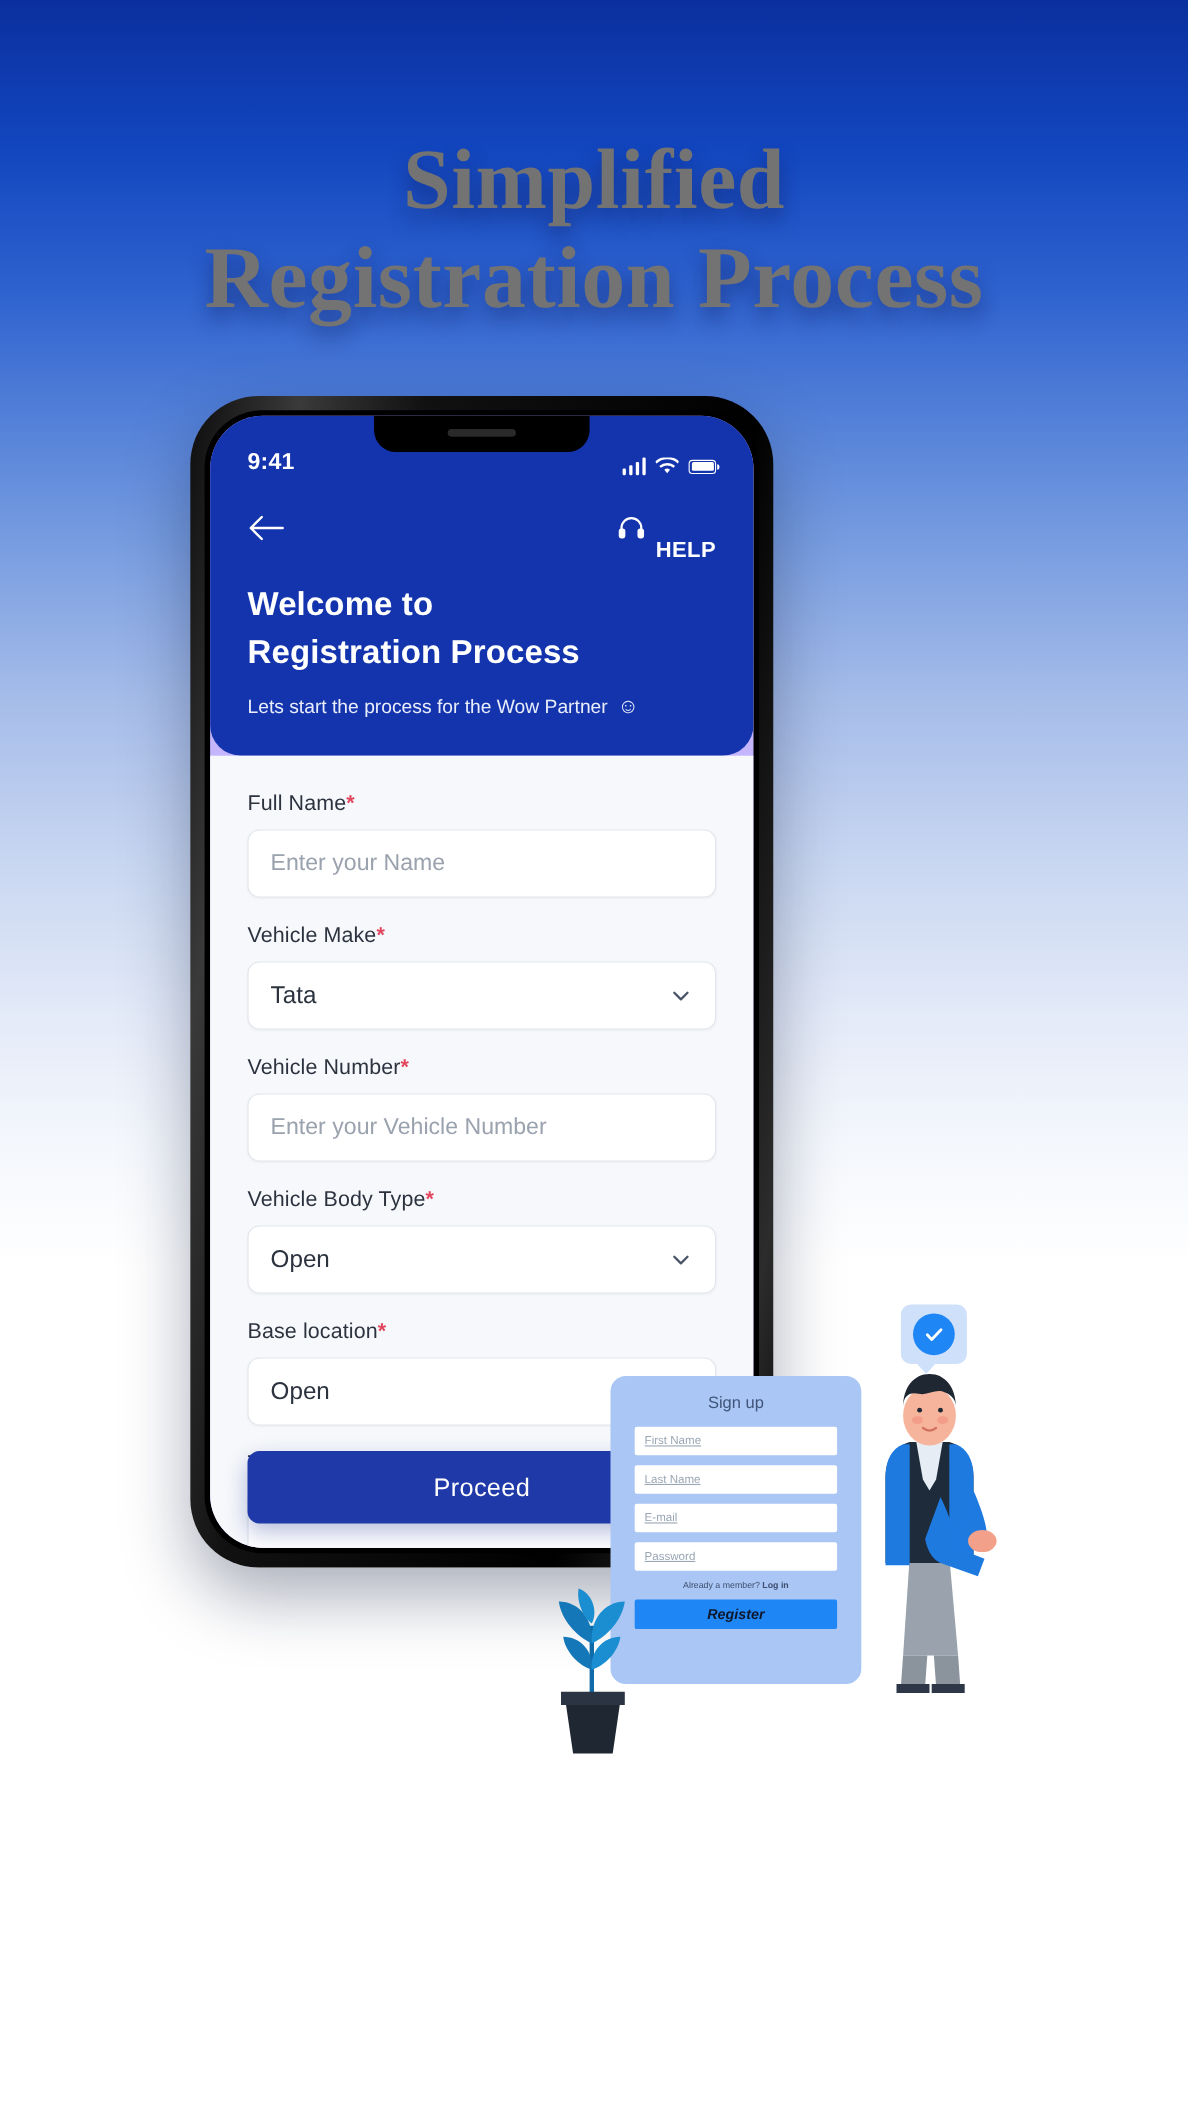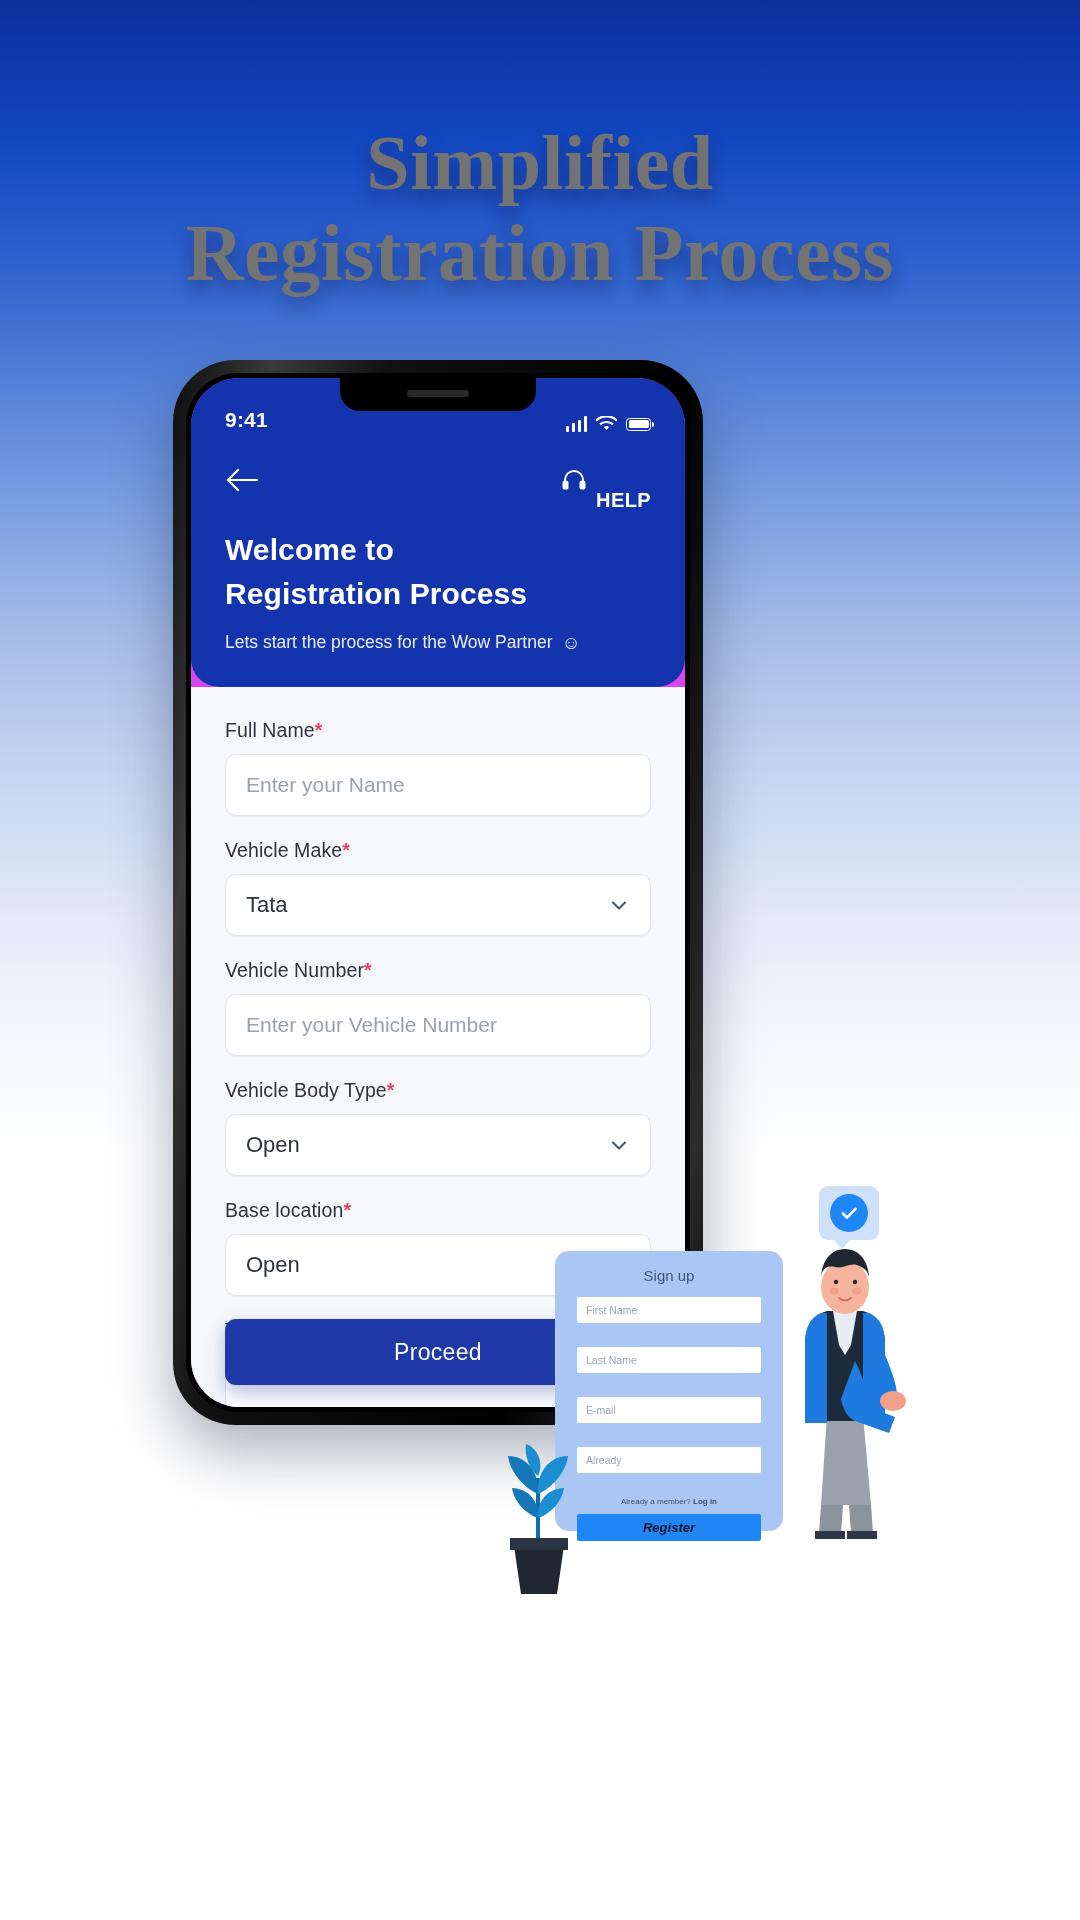"9:41" .screen { background: #d946ef -> #c4b5fd }
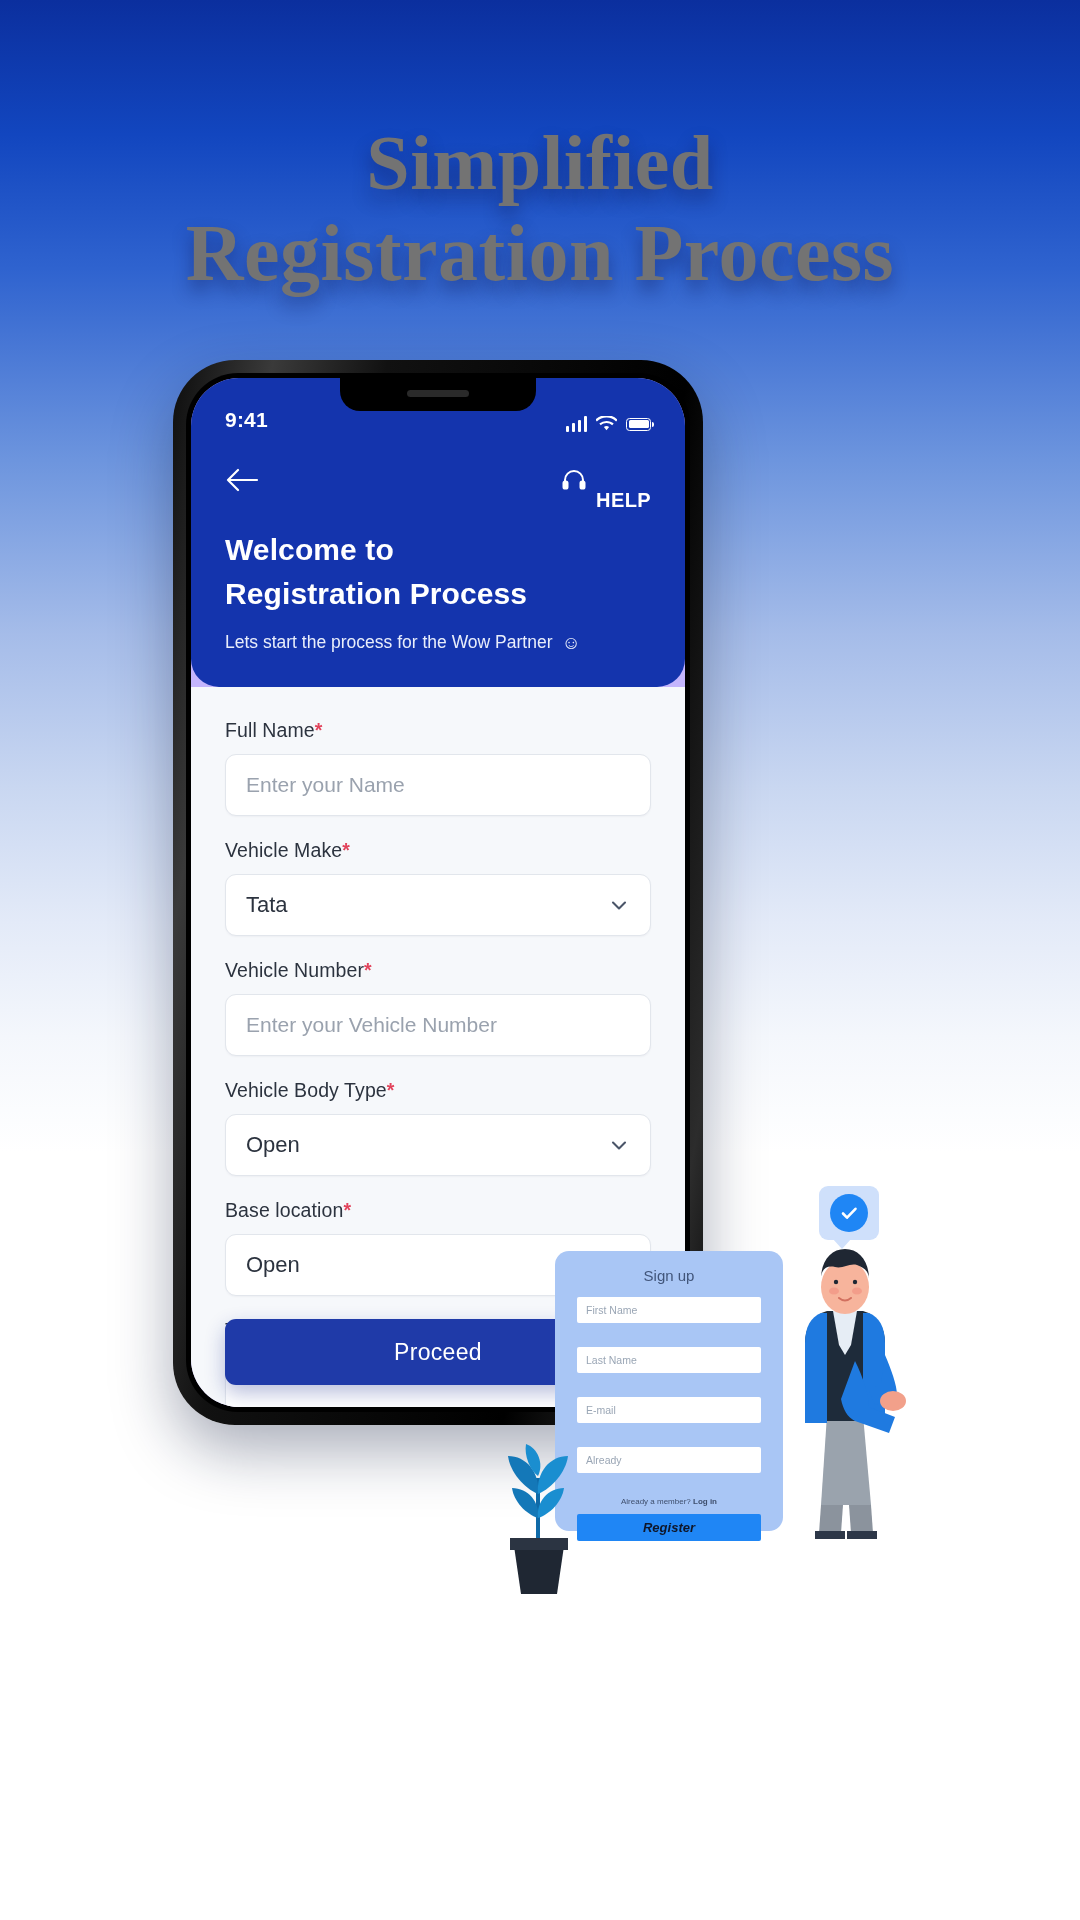"First Name" .su-input { margin-bottom: 24px -> 9px; text-decoration: none -> underline }
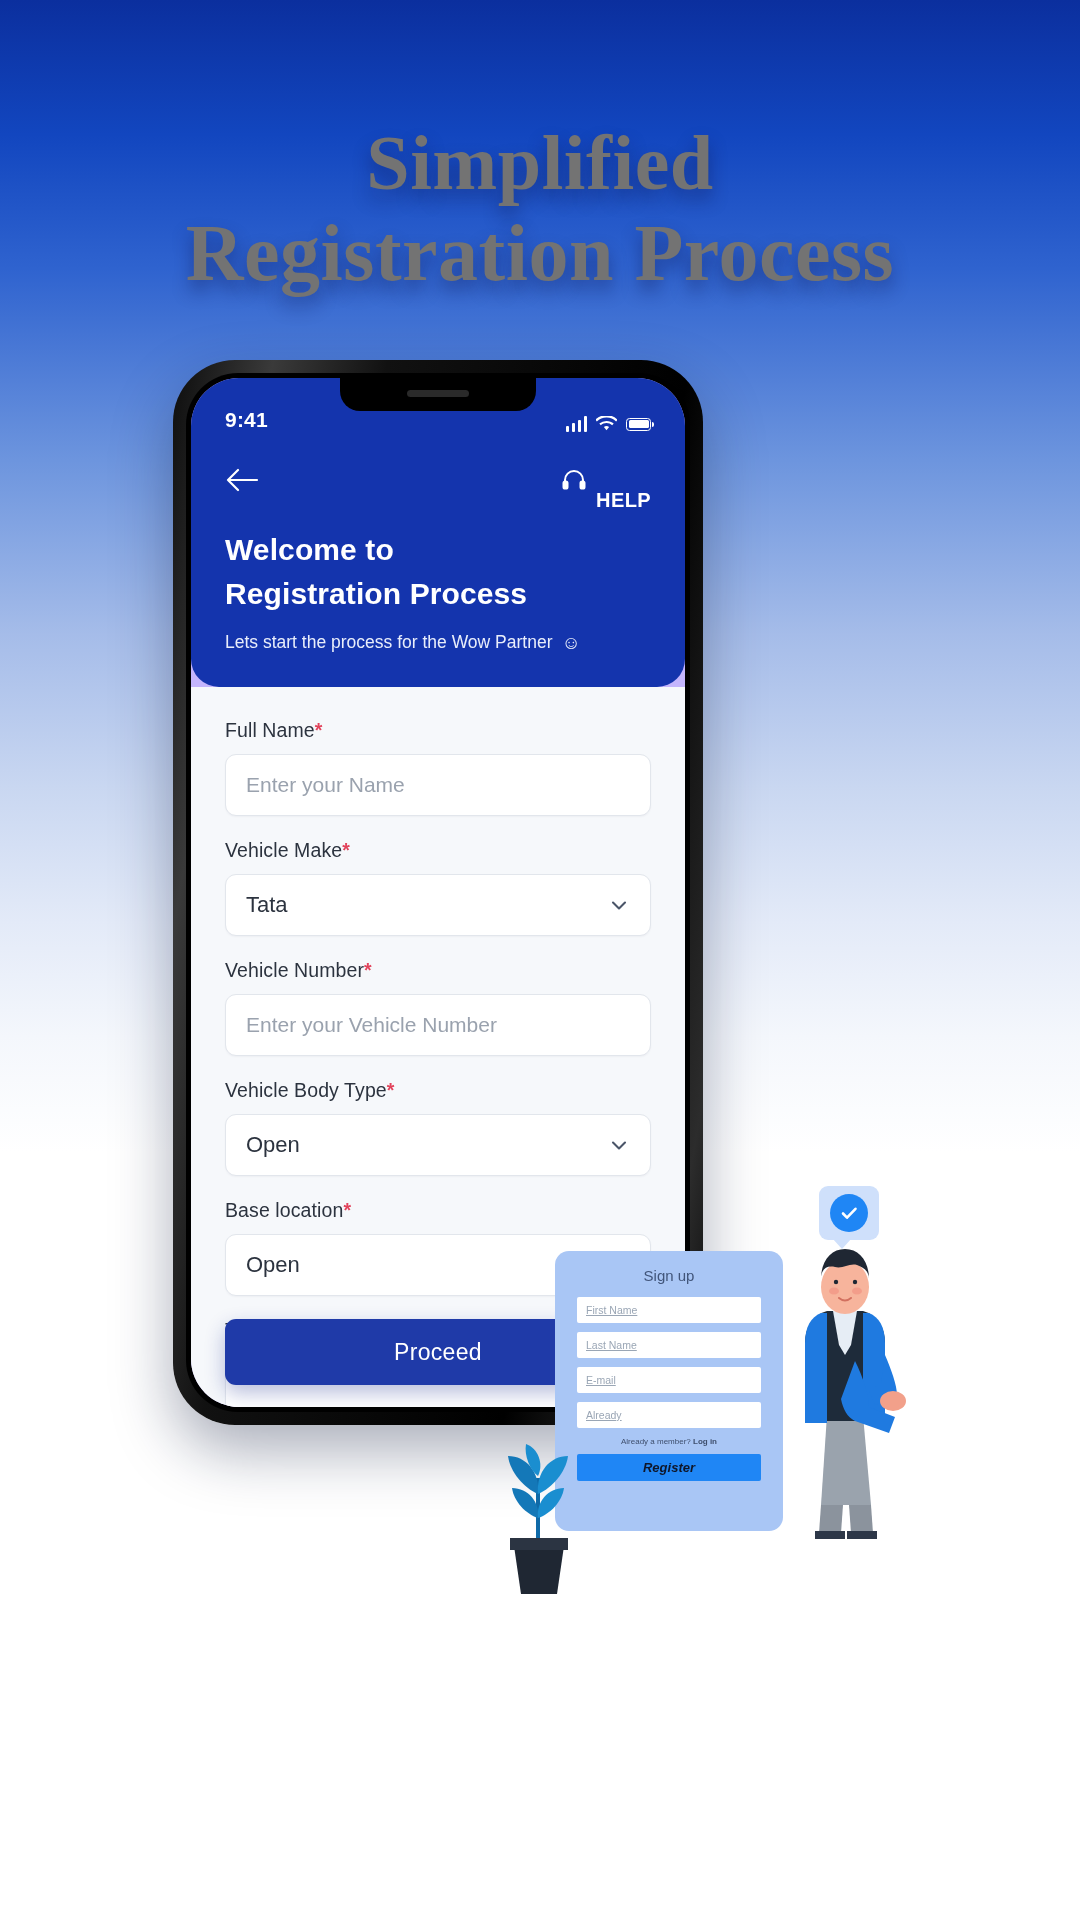"Already" span { text: Already -> Password }
